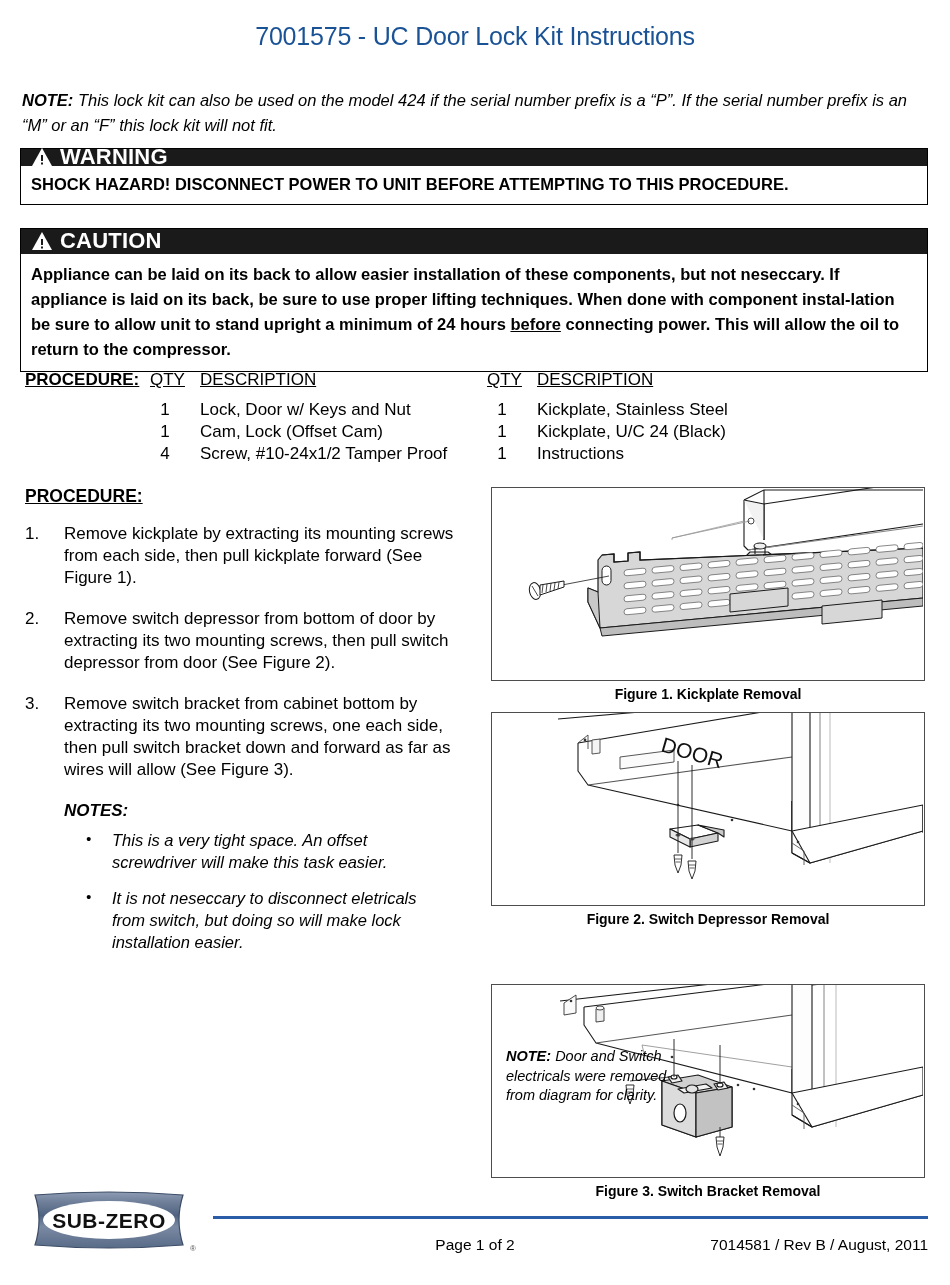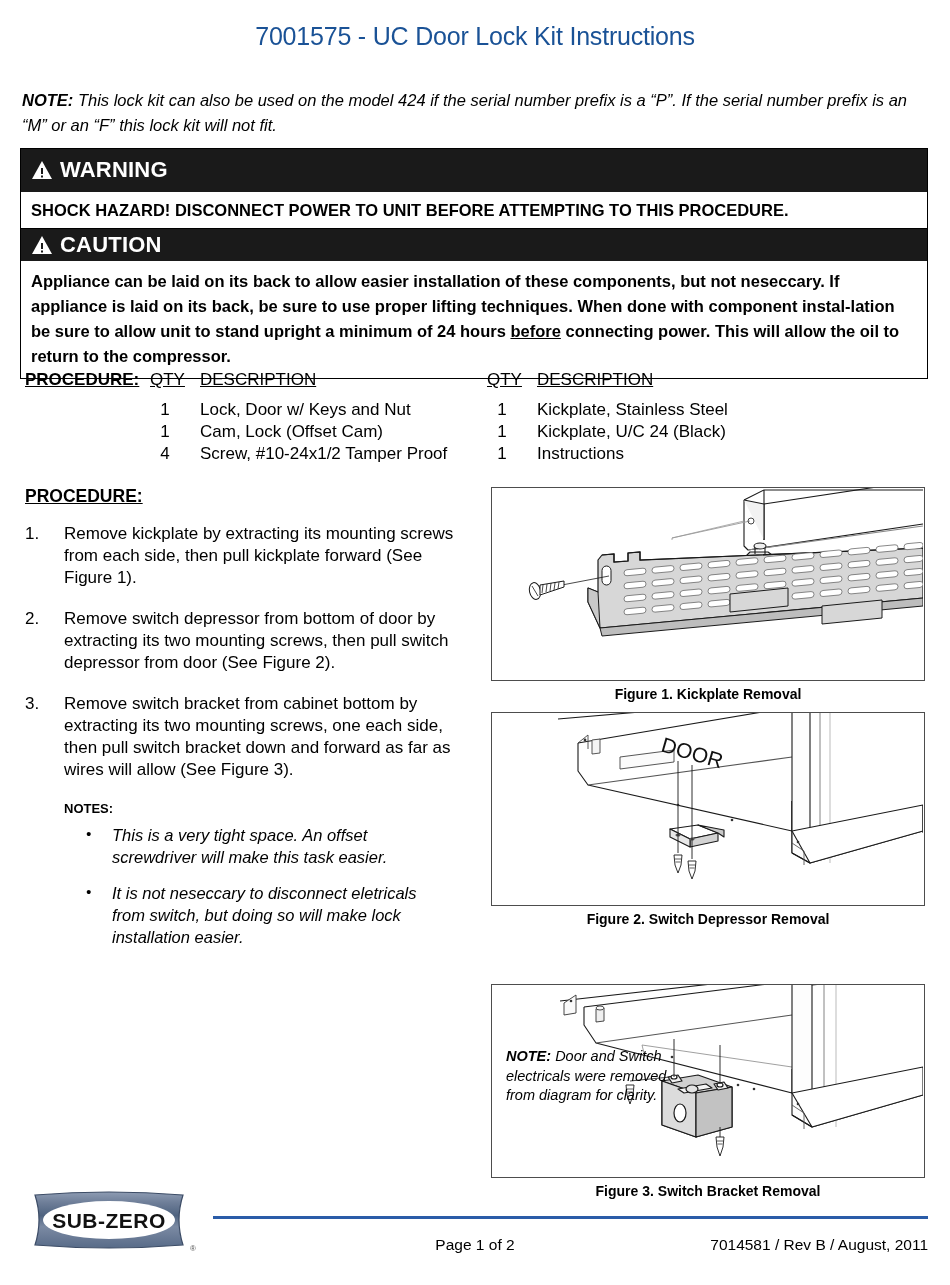"WARNING" #warning-box .safety-head { height: 43px -> 17px }
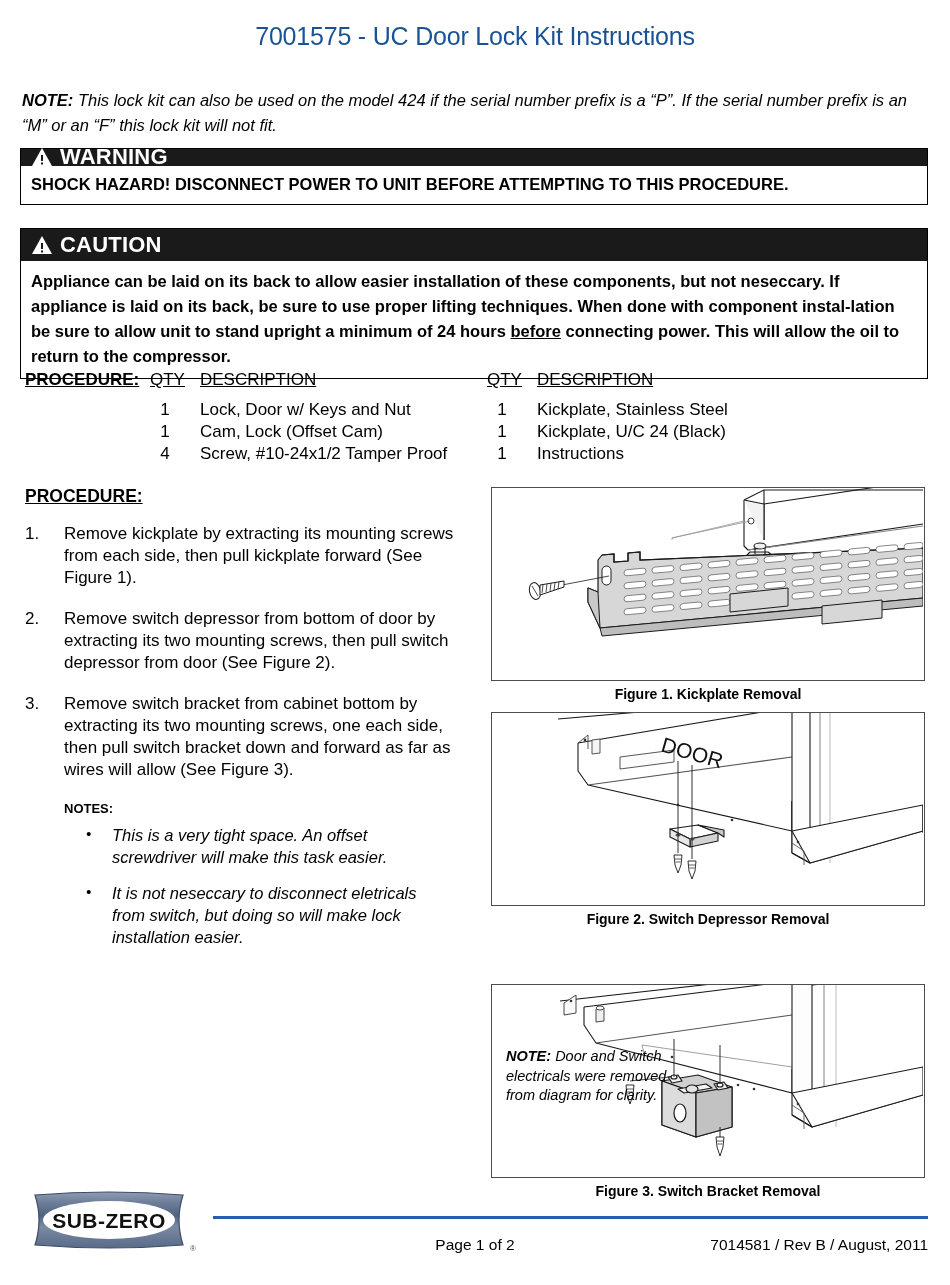"CAUTION" #caution-box .safety-head { height: 32px -> 25px }
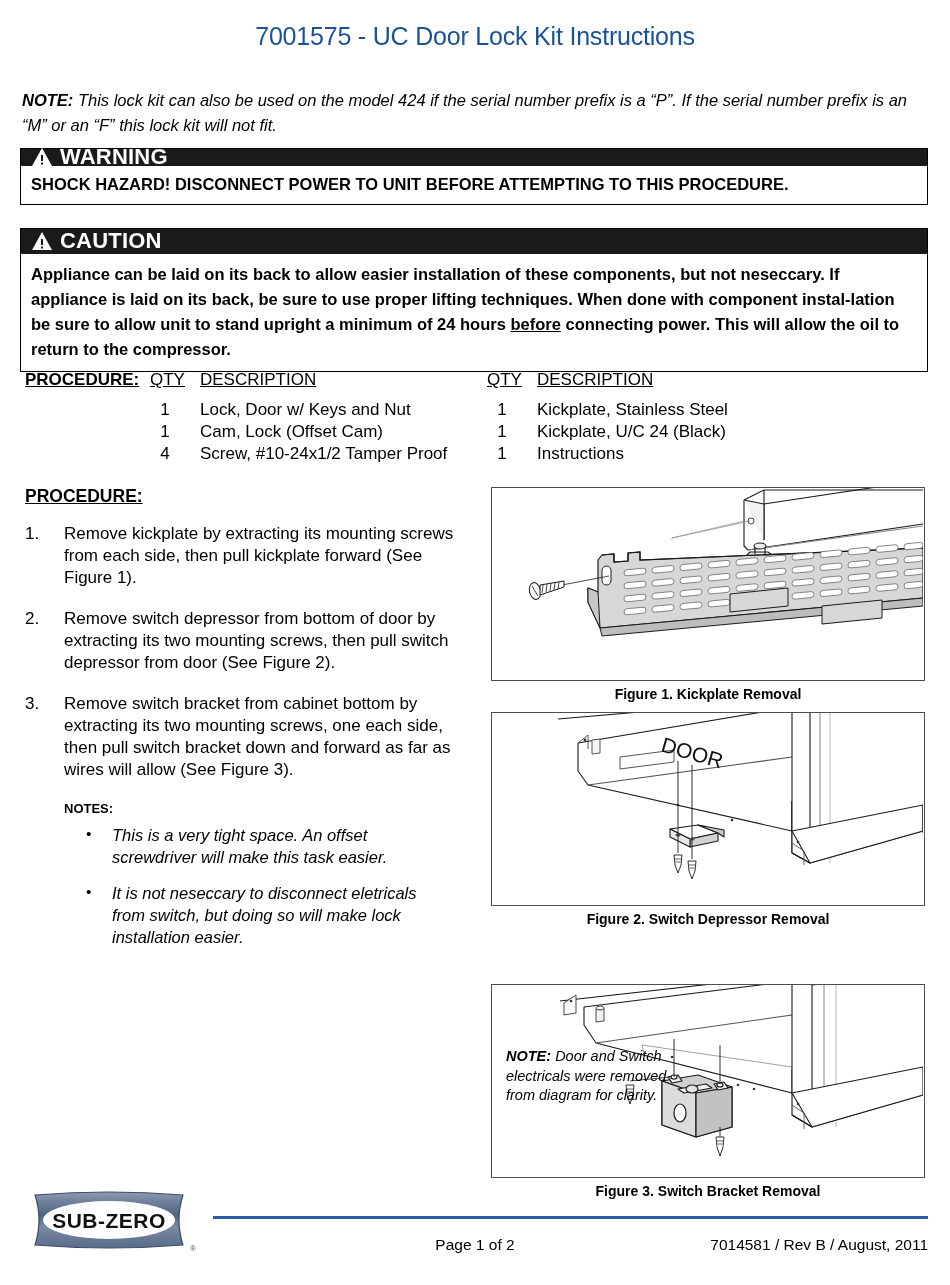"NOTES:" .notes-head { font-size: 13px -> 17px; font-style: none -> italic }
